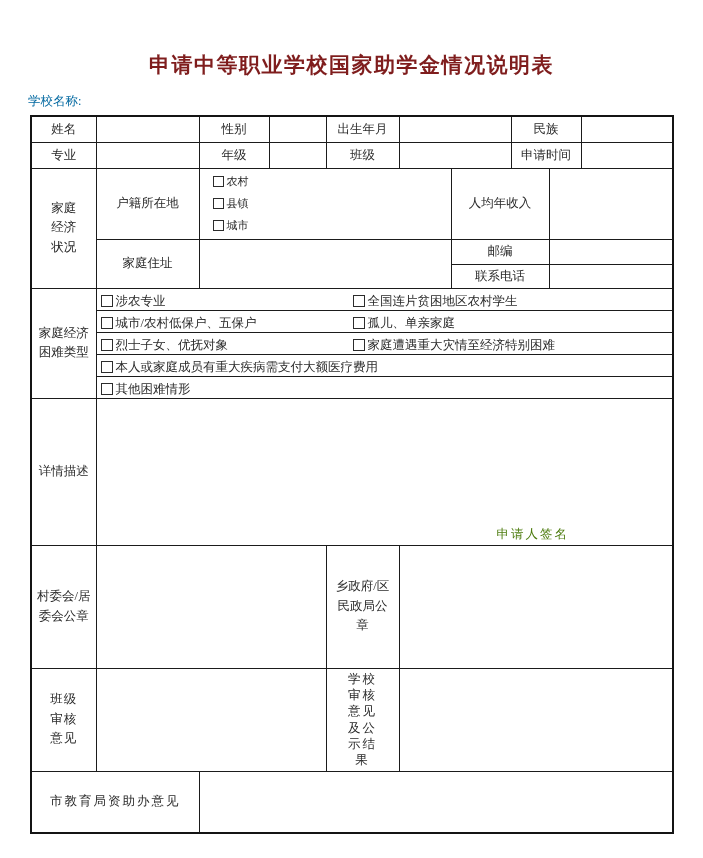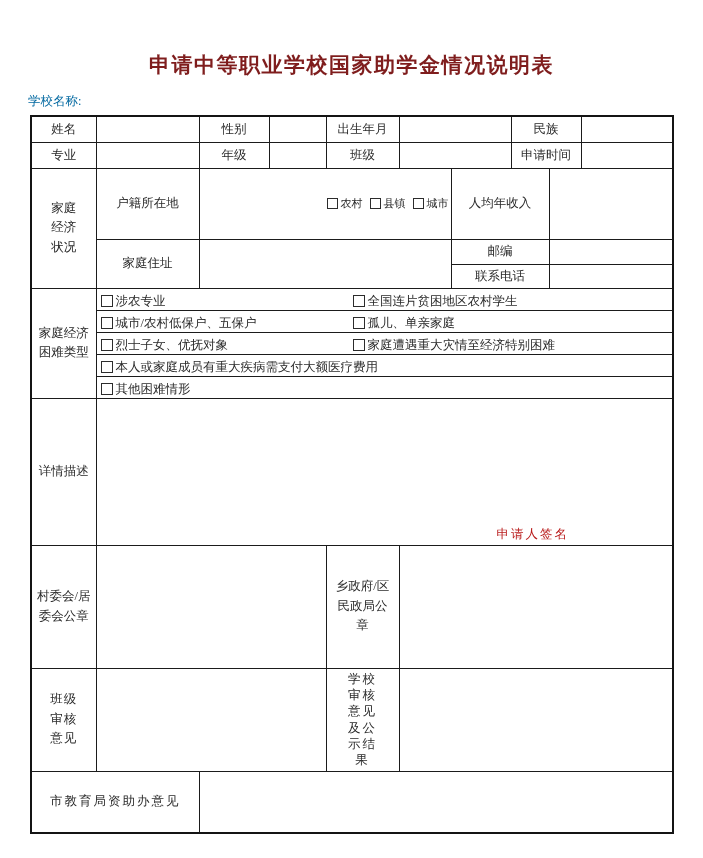"农村" .hk-list { flex-direction: none -> column; justify-content: flex-end -> space-between }
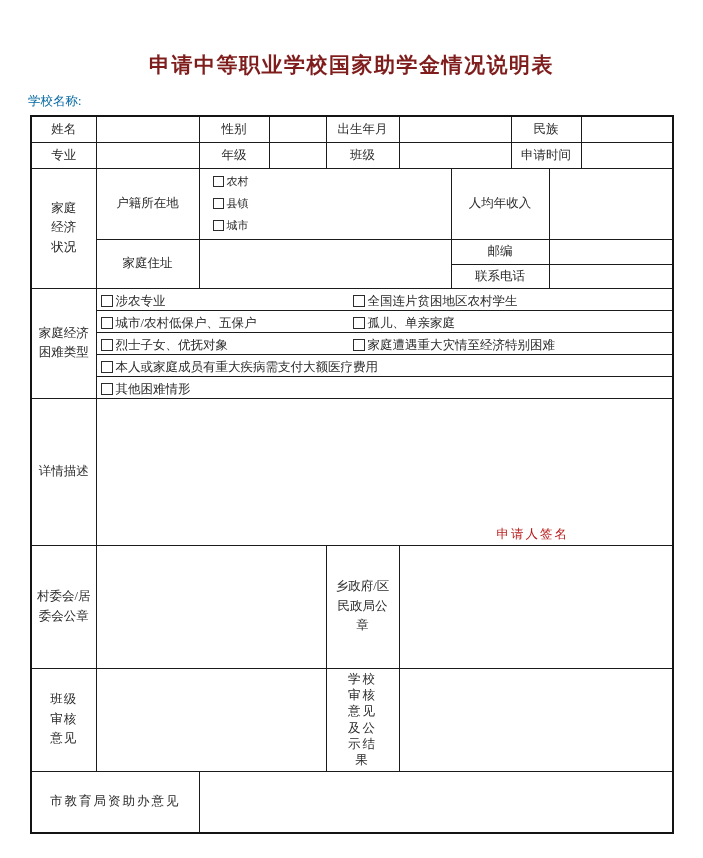"申请人签名" .sig { color: #b91c1c -> #4d7c0f }
